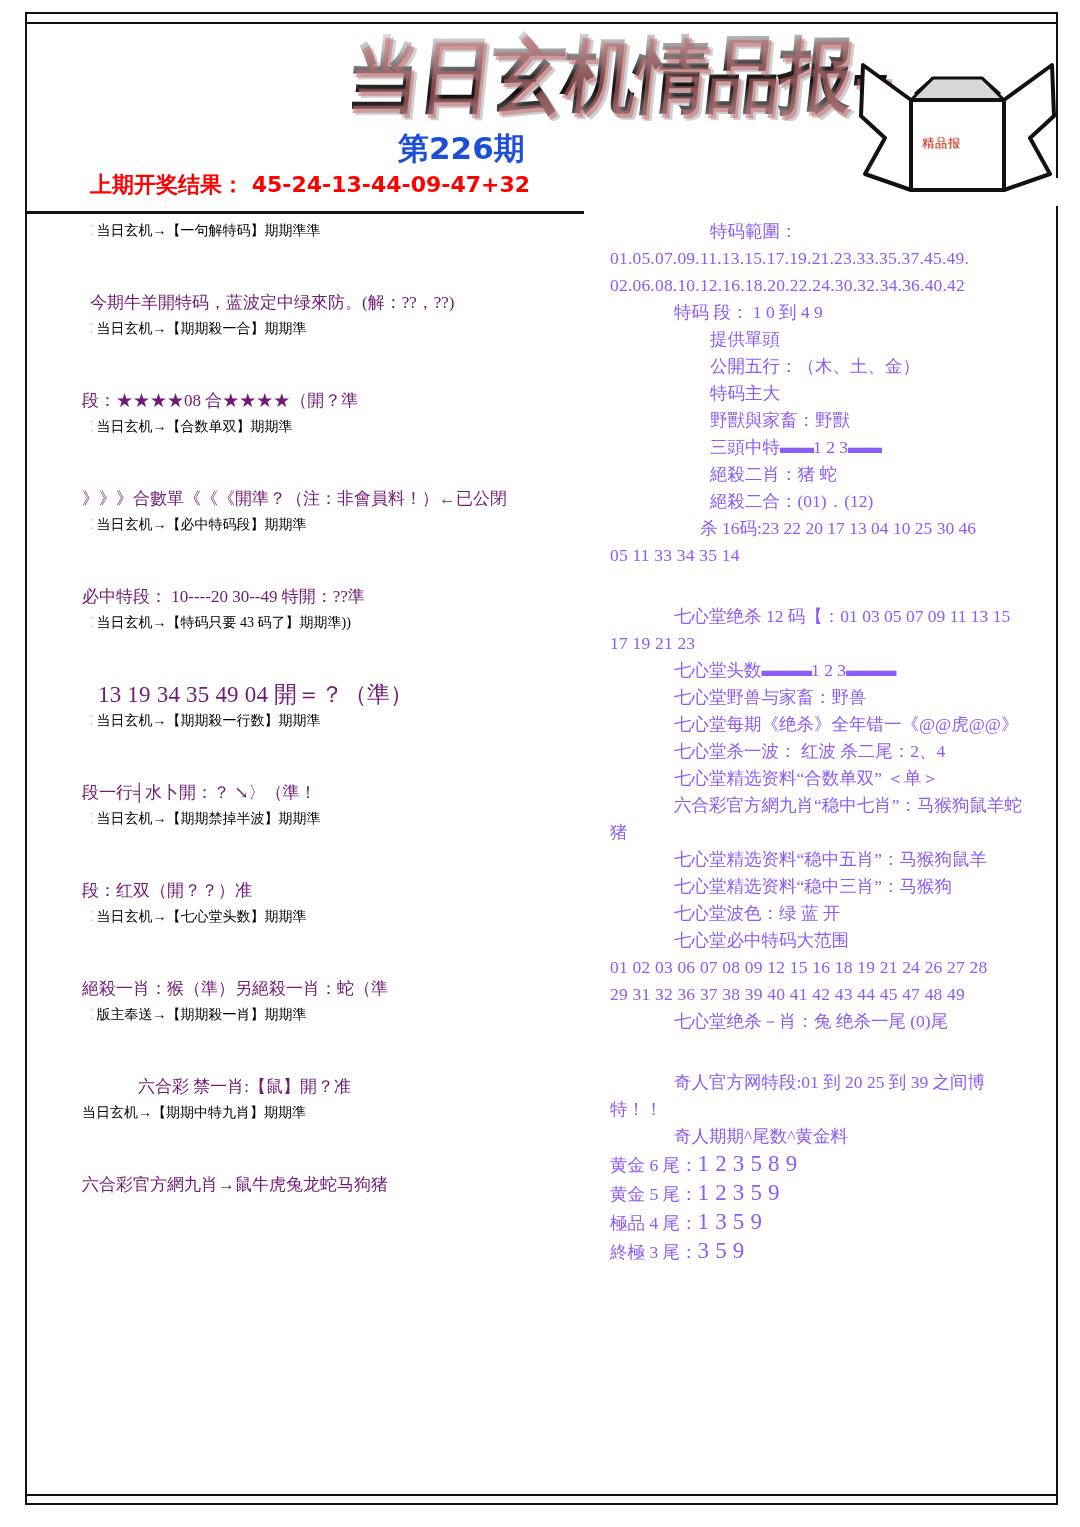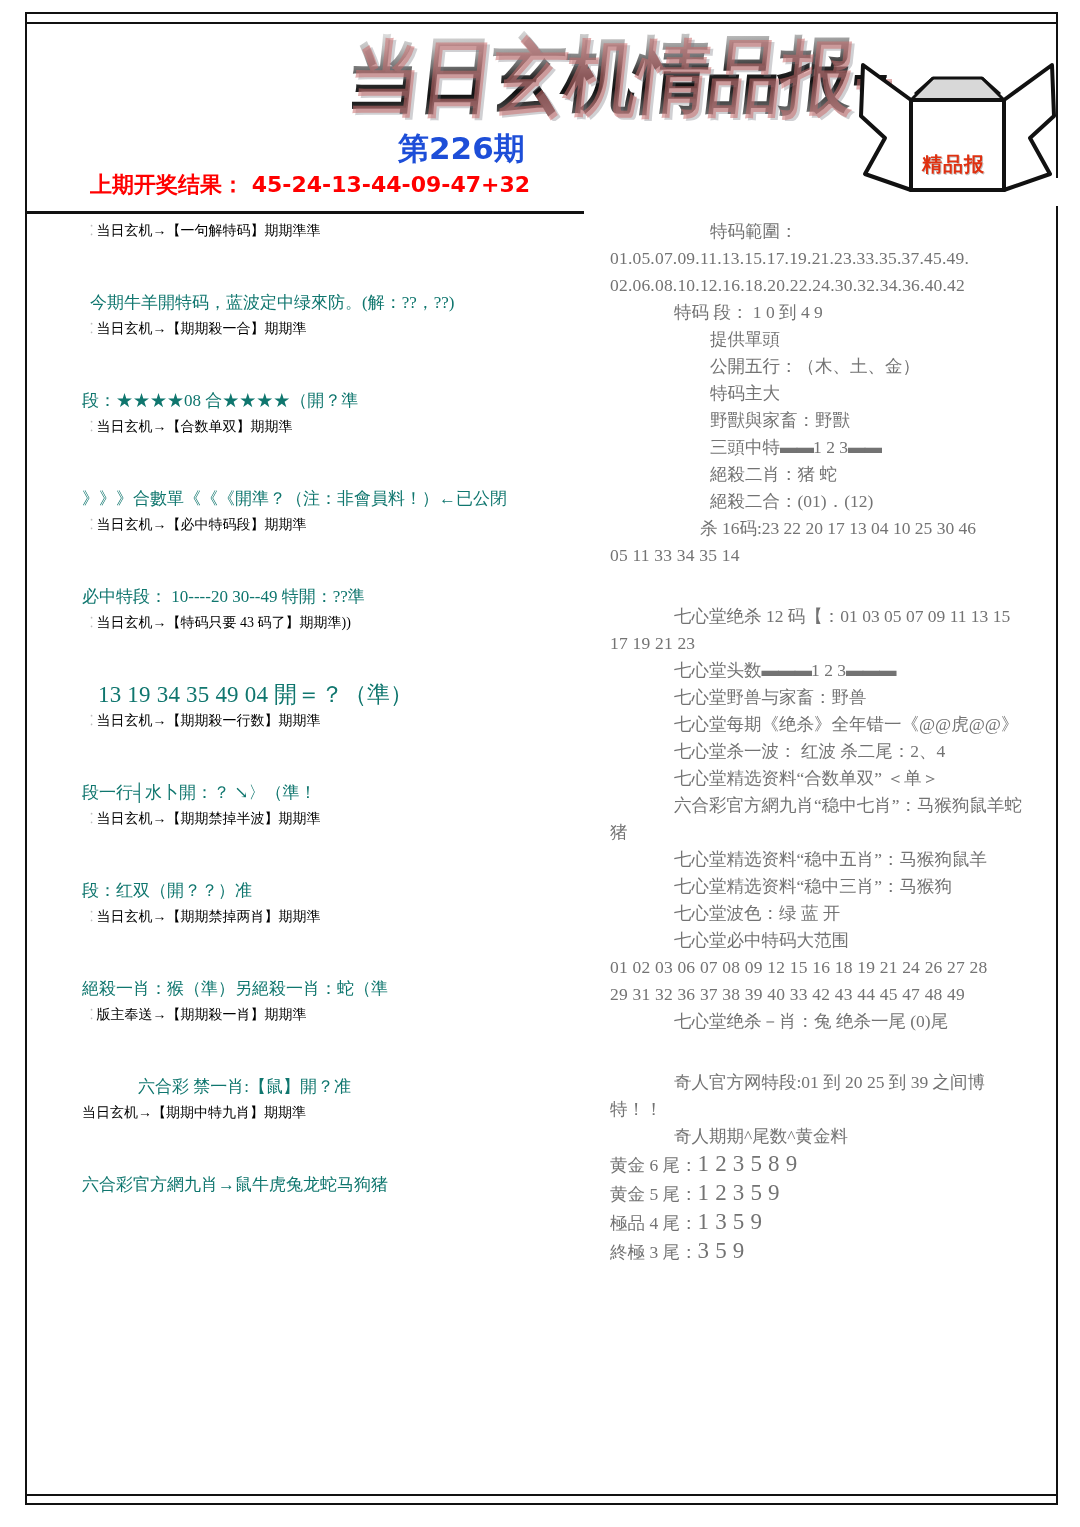"精品报" #ribbon-label { font-size: 20px -> 12px; font-weight: bold -> normal; margin-top: 16px -> none }
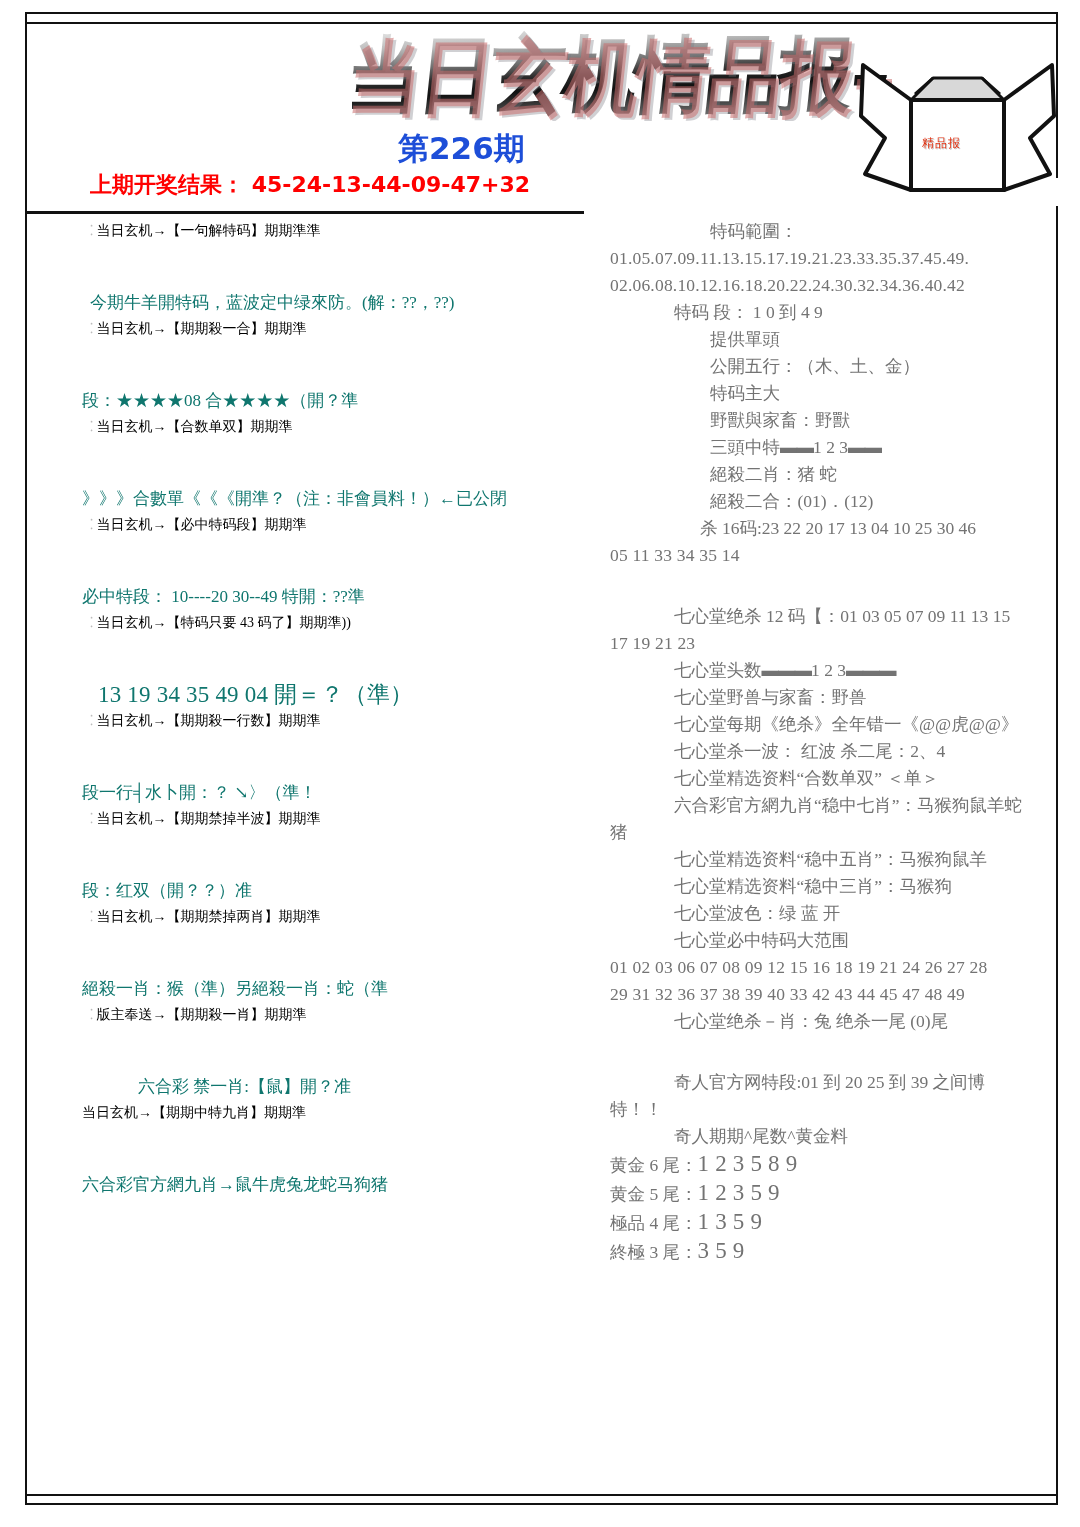"特码範圍：" .line { color: #737373 -> #8b5cf6 }
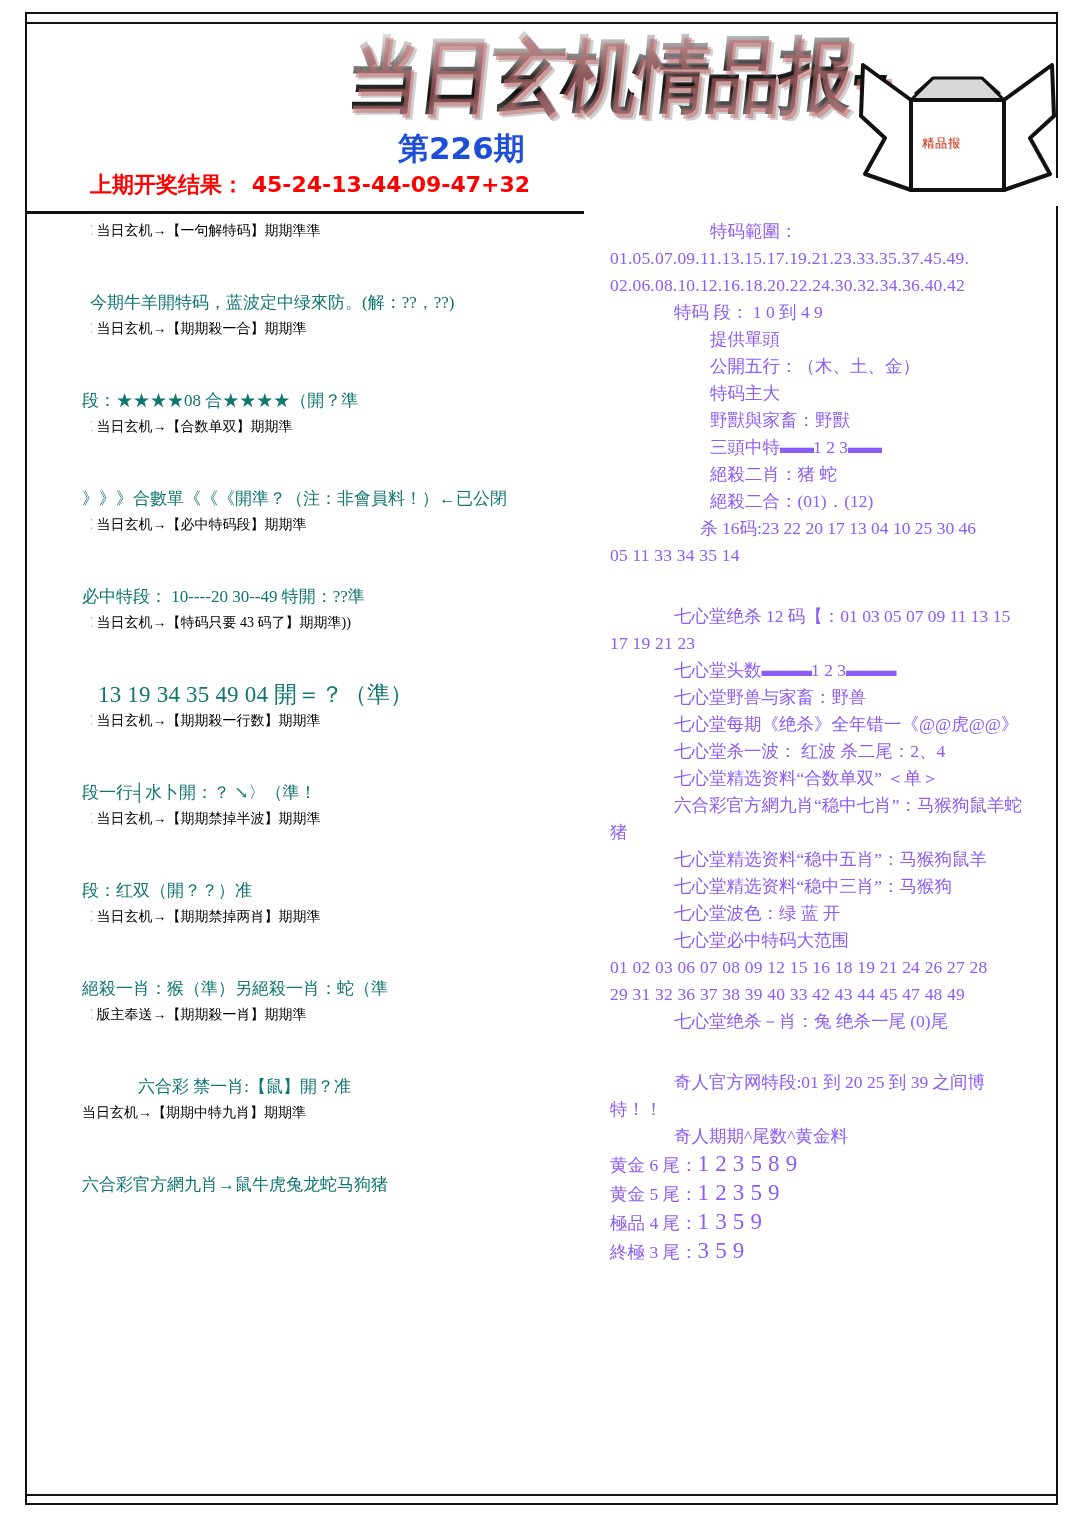"今期牛羊開特码，蓝波定中绿來防。(解：??，??)" .row-note { color: #0f766e -> #701a75 }
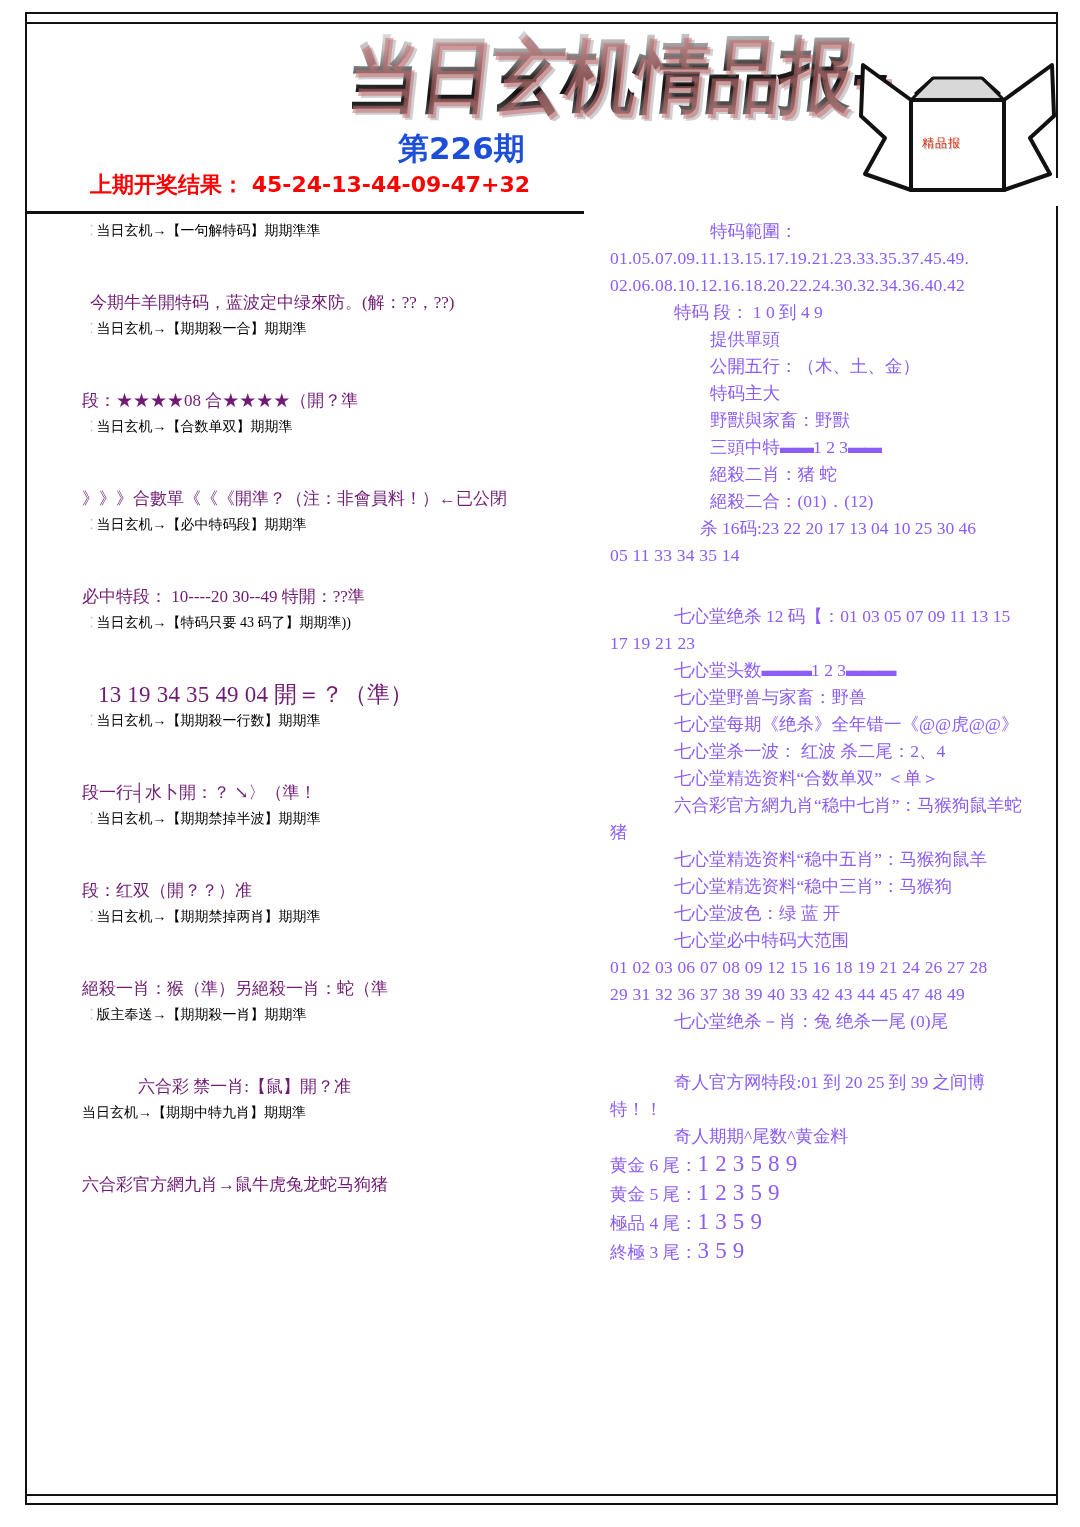"当日玄机→【期期禁掉两肖】期期準" span { text: 期期禁掉两肖 -> 七心堂头数 }
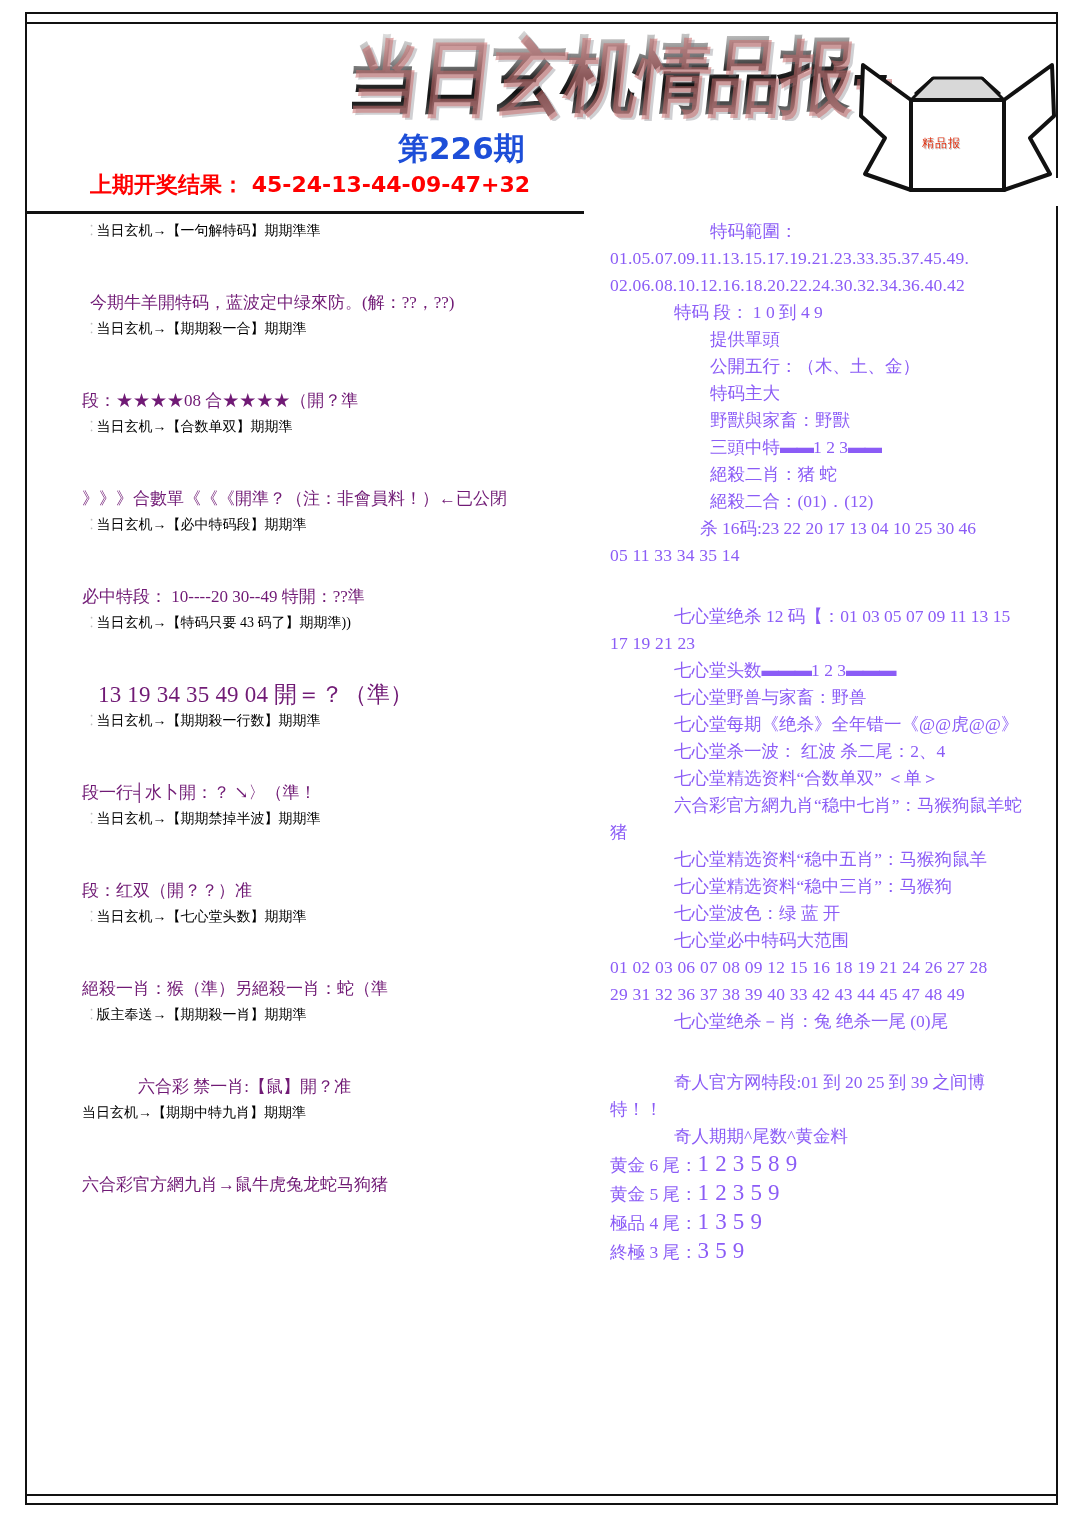"29 31 32 36 37" div.line { text: 33 -> 41 }
